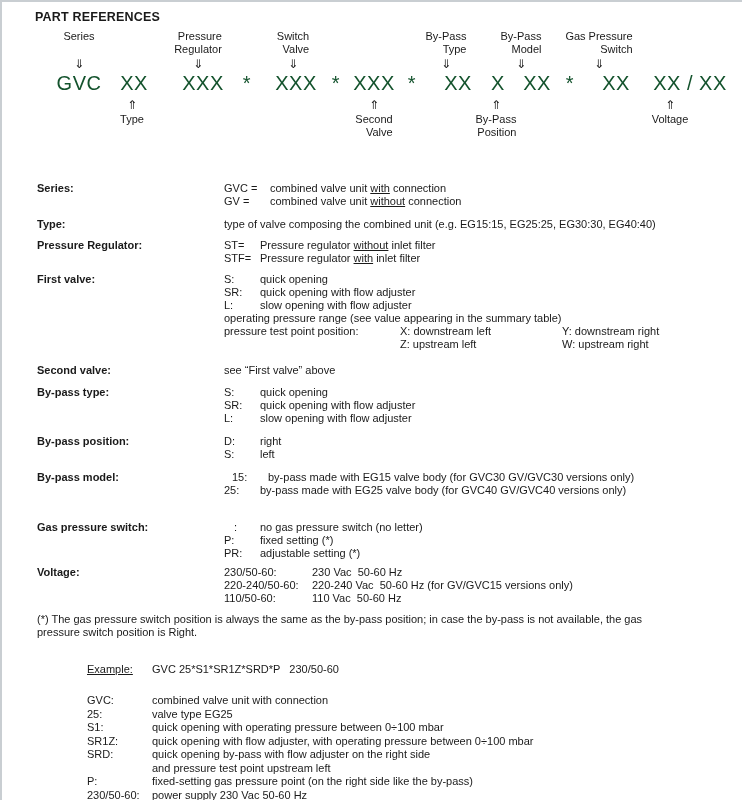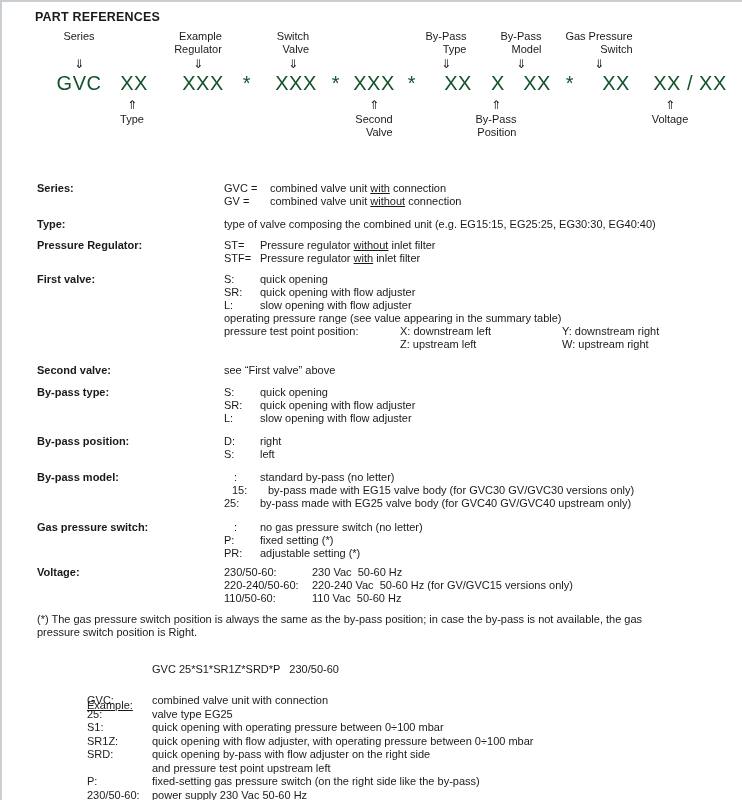"Example" div { text: Example -> Pressure }
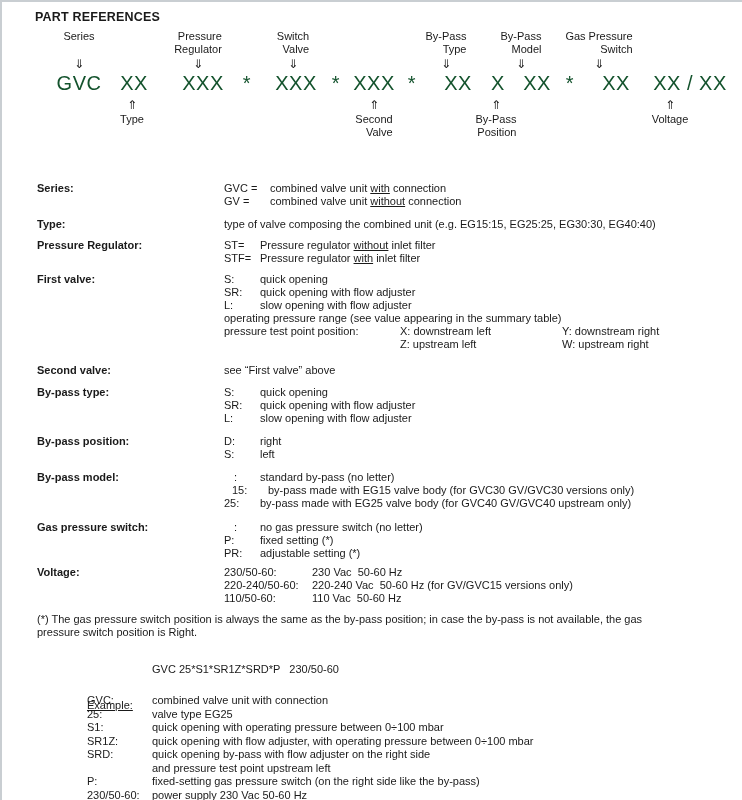"with" .u { margin-top: 36px -> none }
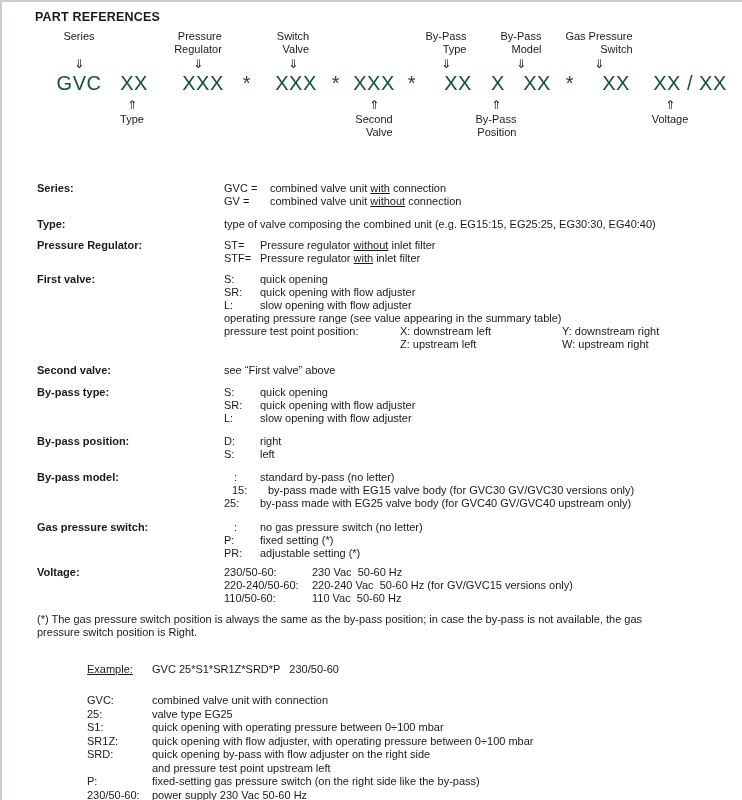": standard by-pass (no letter)" div.def-line { html: <div><span>:</span><span><span>standard by-pass (no letter)</span></span></div> -> none }
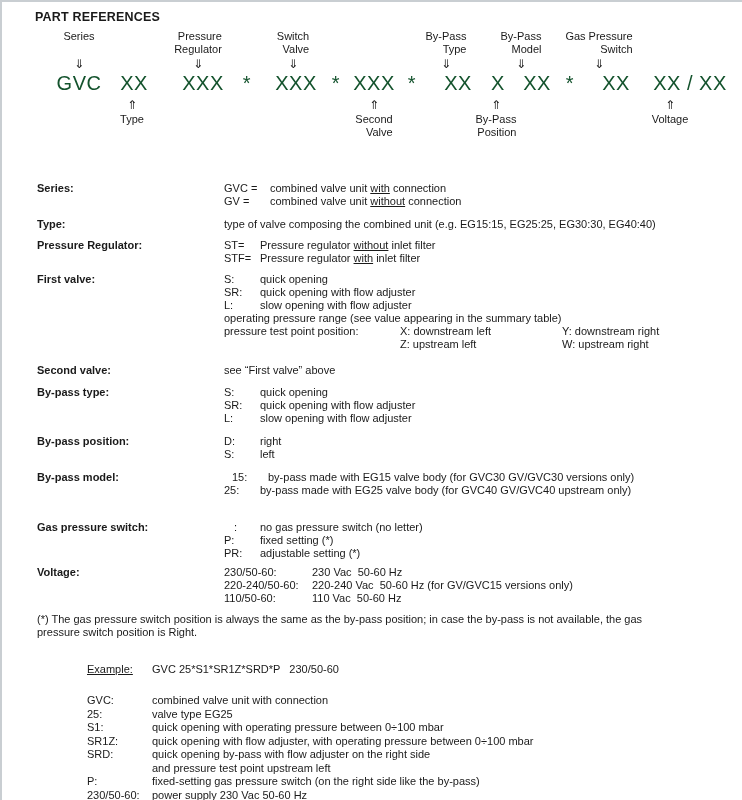"by-pass made with EG25 valve" span { text: upstream -> versions }
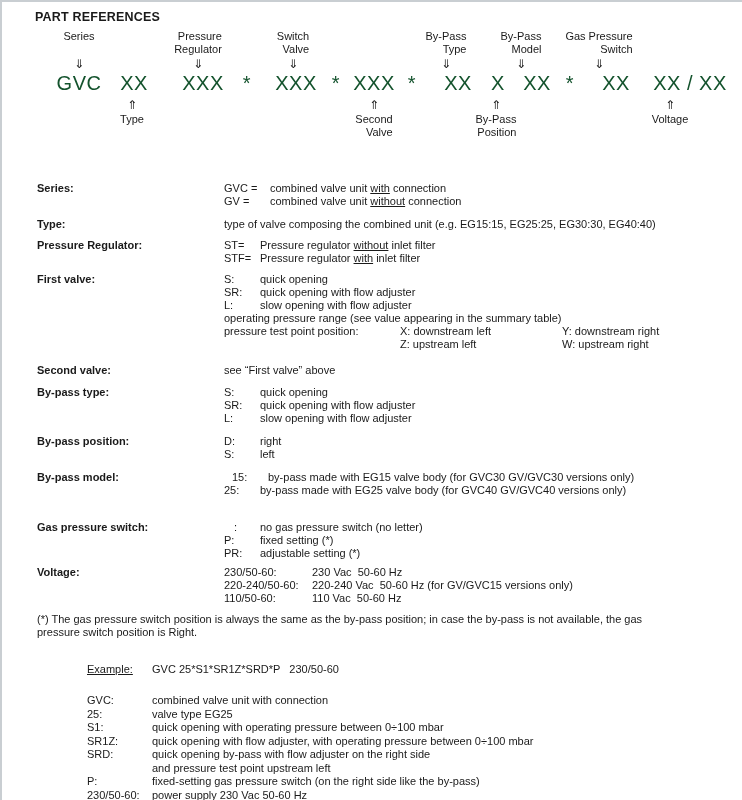"fixed-setting gas pressure switch (on" span.ex-item-text { text: switch -> point }
